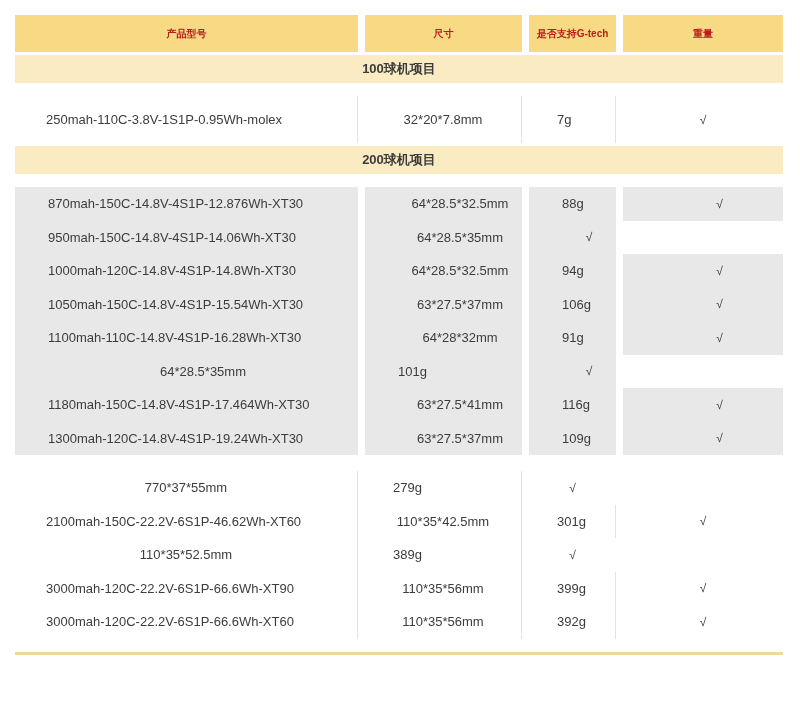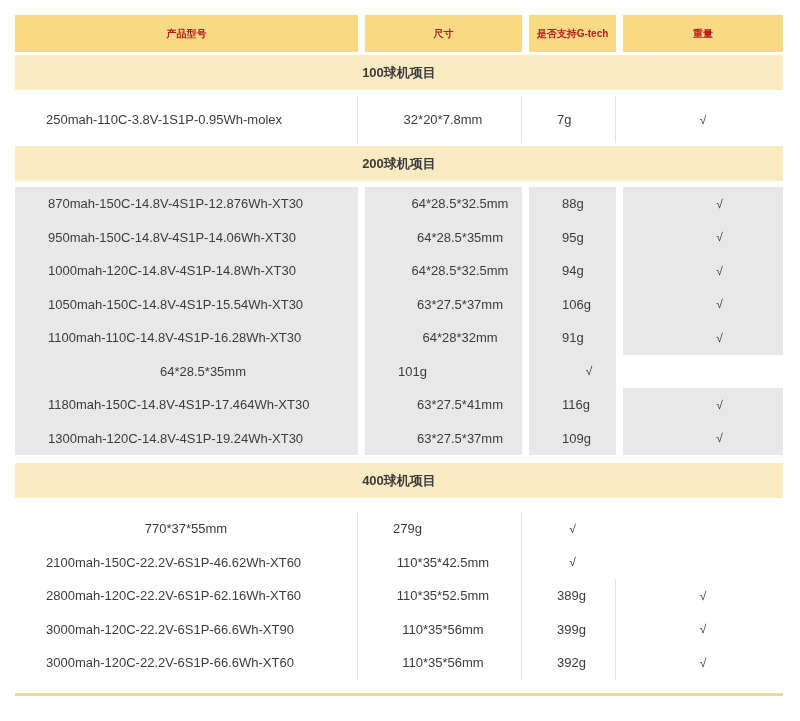"100球机项目" .sec-title { height: 35px -> 28px; margin-bottom: 6px -> 13px }
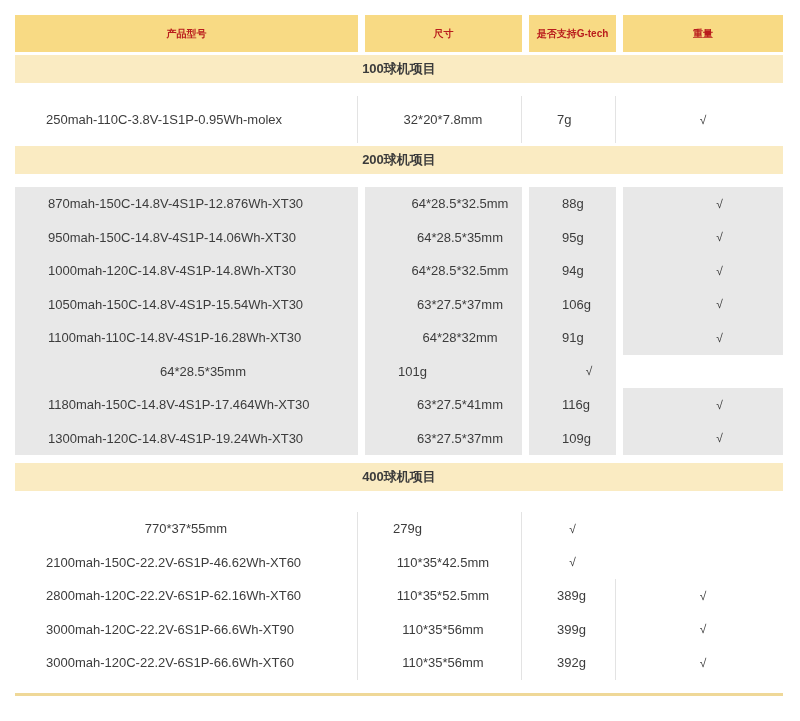"95g" div.cell { html: <div>95g</div> -> none }
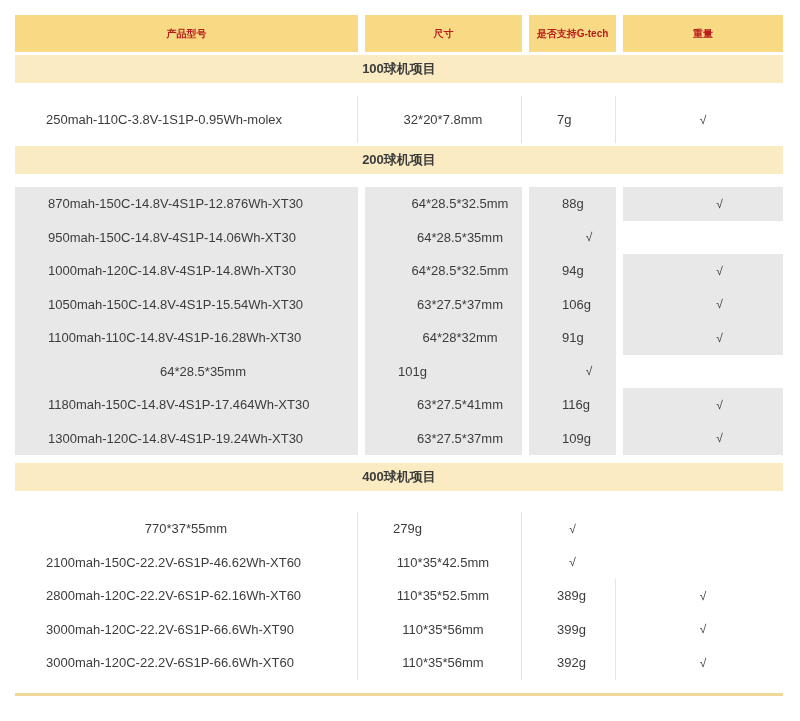"400球机项目" div.sec-title { html: <div>400球机项目</div> -> none }
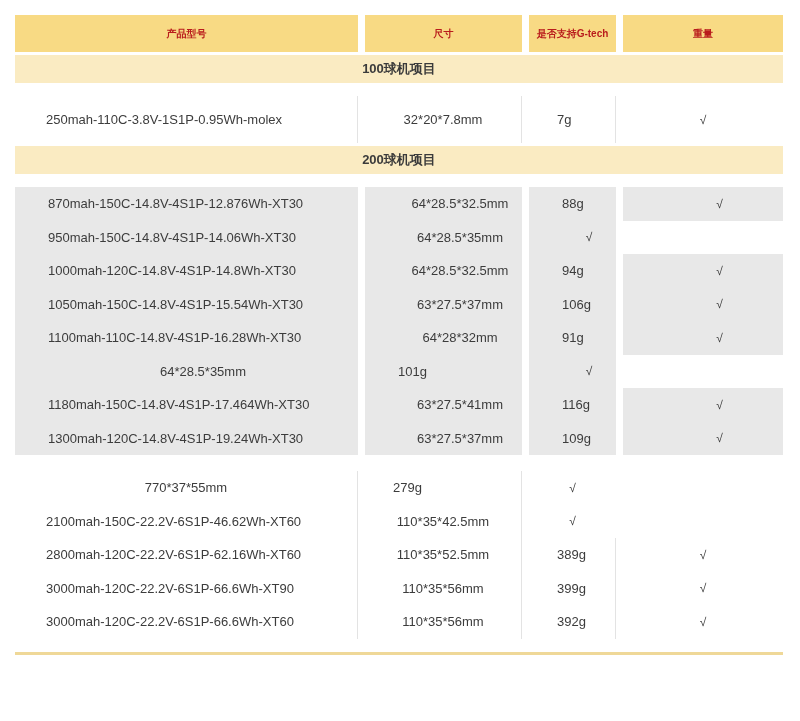"301g" div.cell { html: none -> <div>301g</div> }
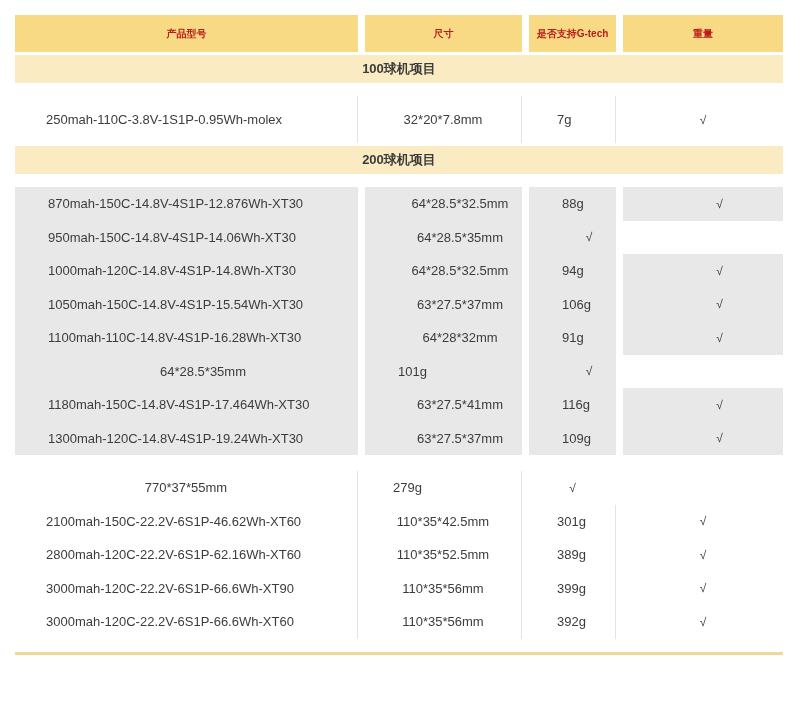"2800mah-120C-22.2V-6S1P-62.16Wh-XT60" div.cell { html: <div>2800mah-120C-22.2V-6S1P-62.16Wh-XT60</div> -> none }
